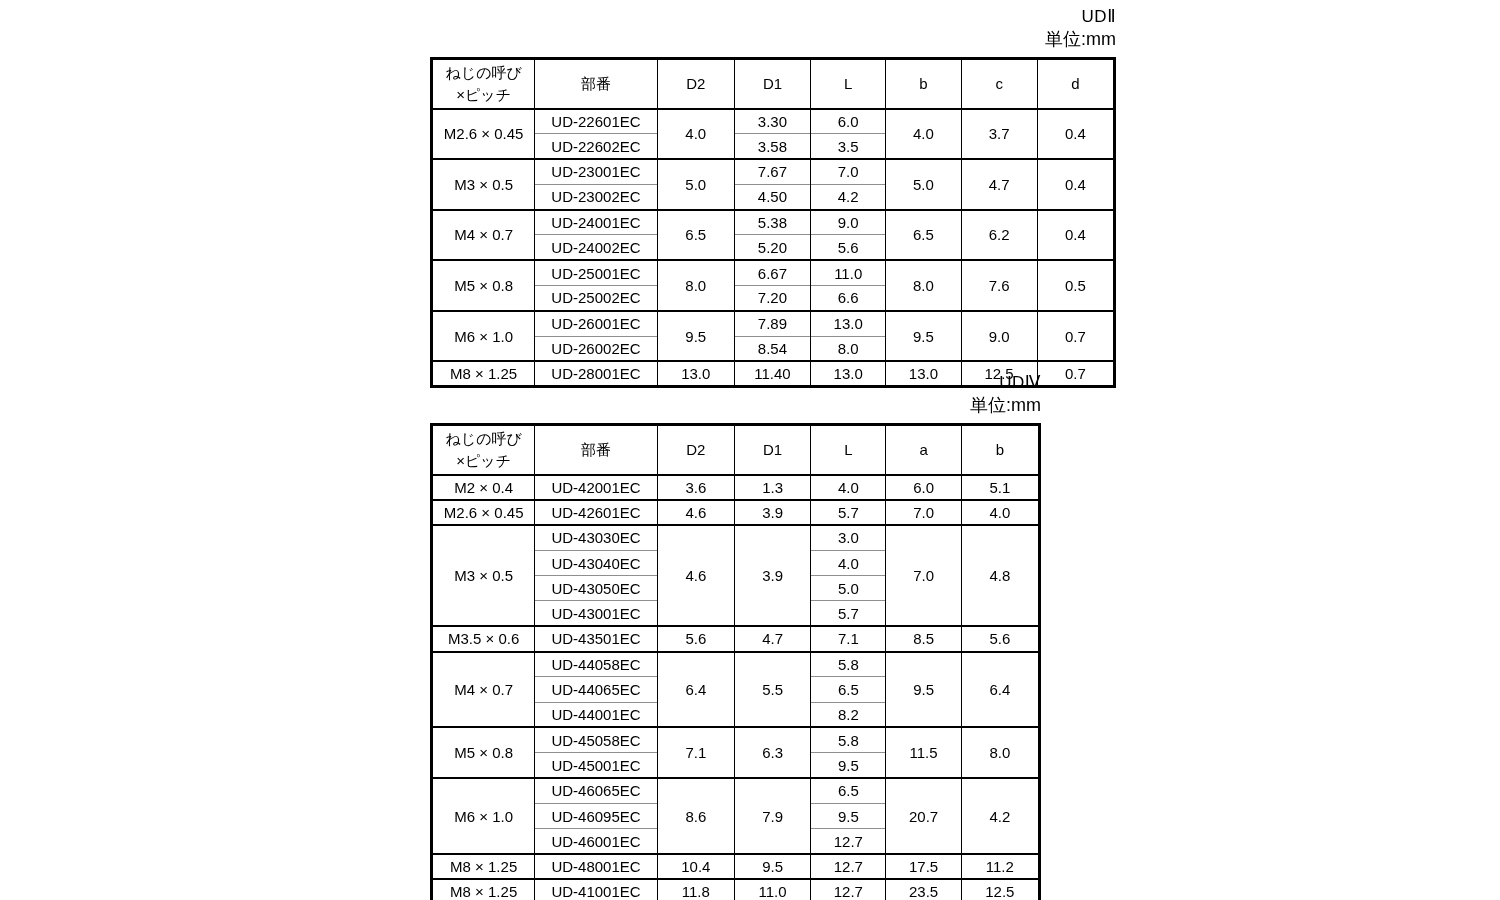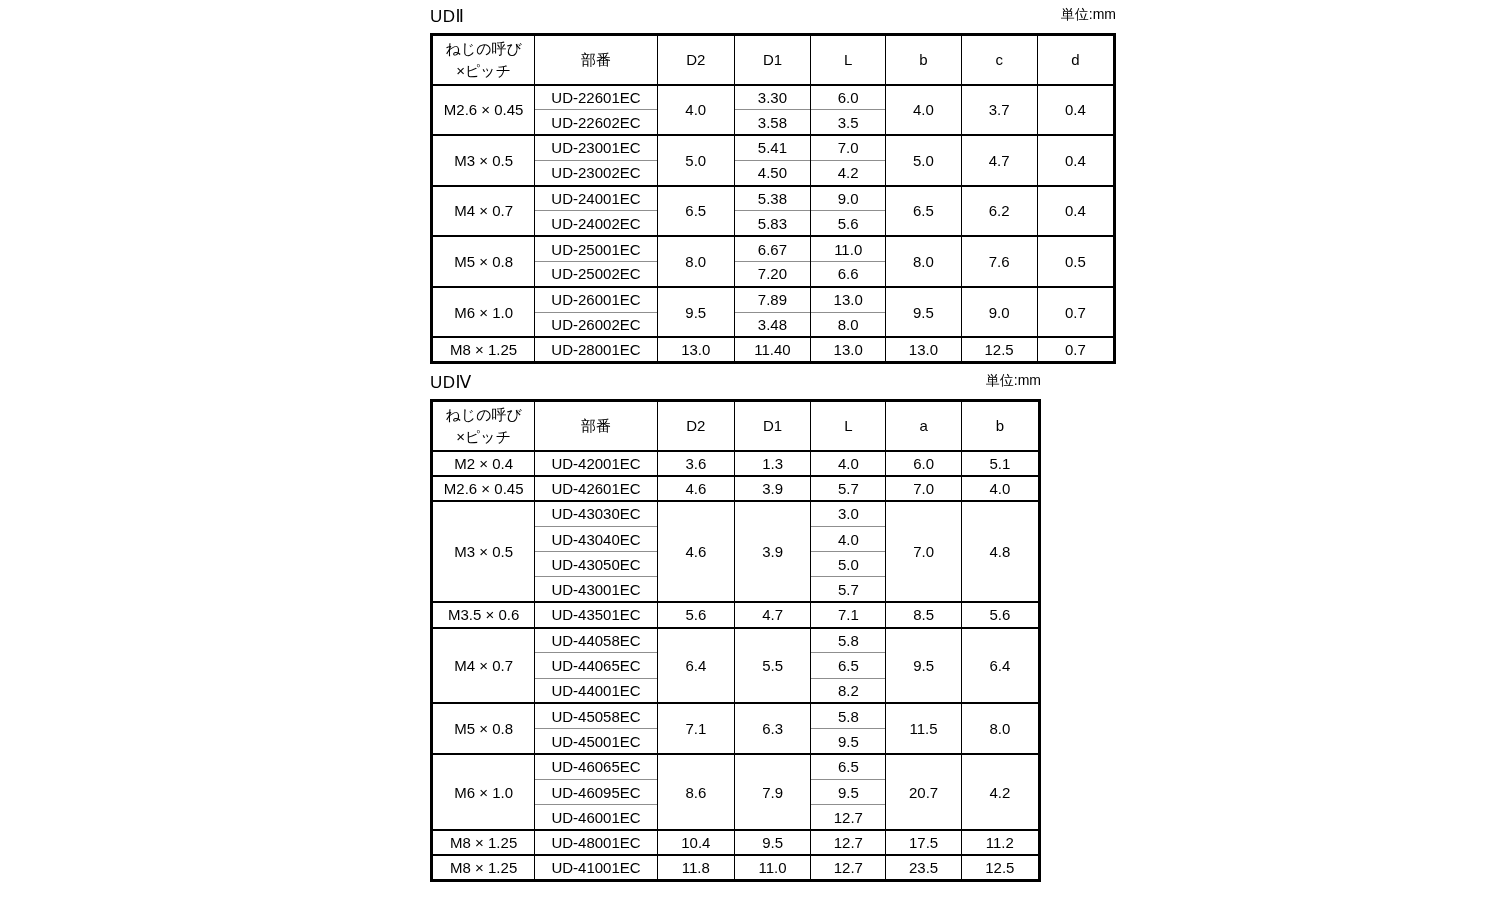"UDⅡ" .section-header { align-items: flex-start -> flex-end; flex-direction: none -> column }
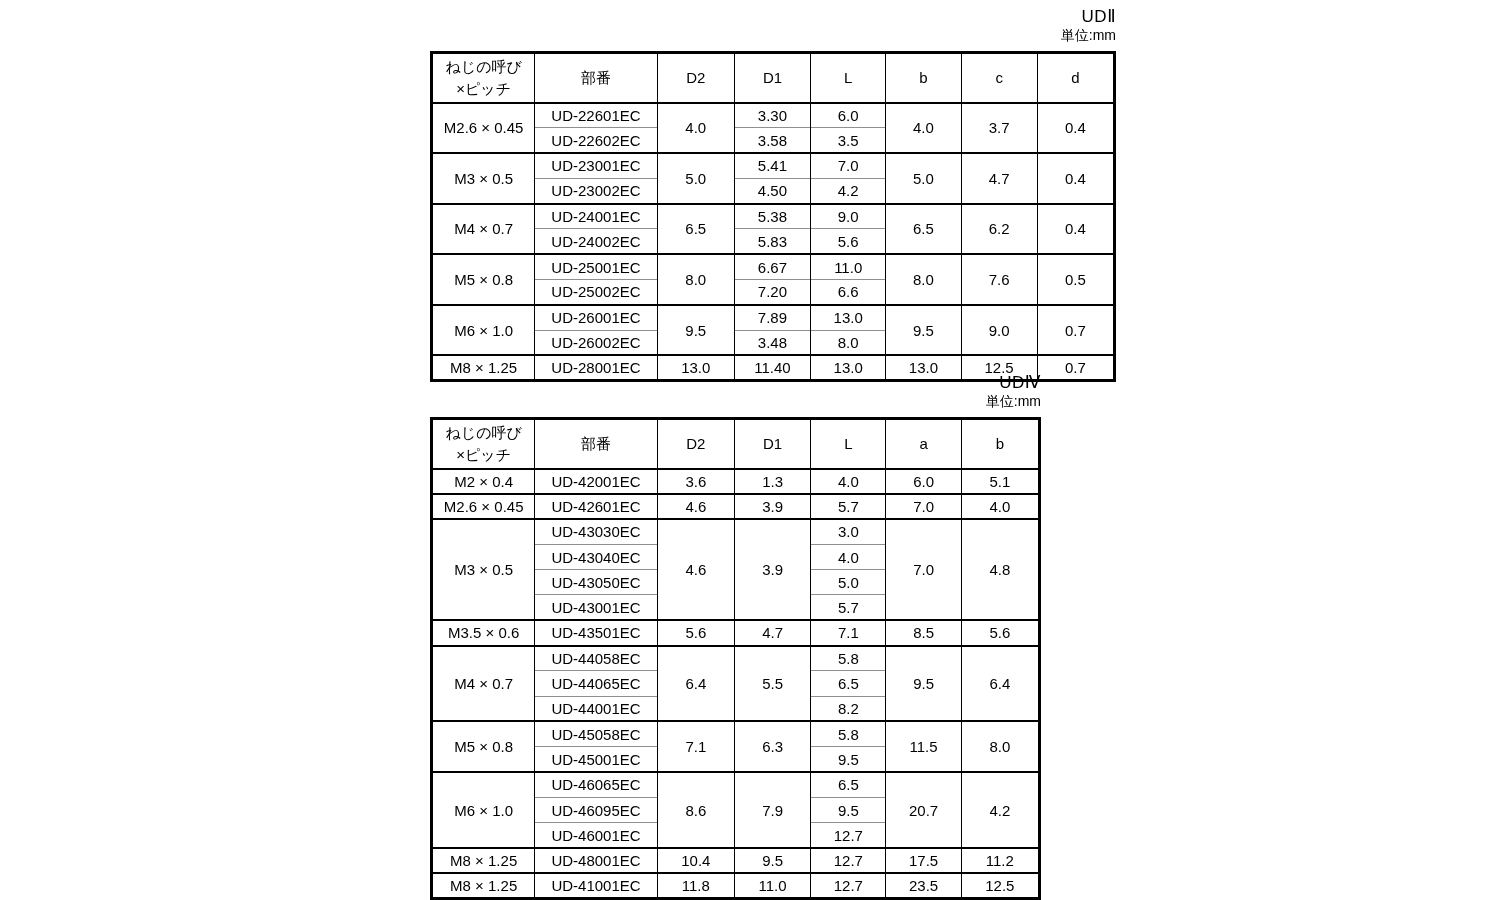"単位:mm" .unit-label { font-size: 14px -> 18px }
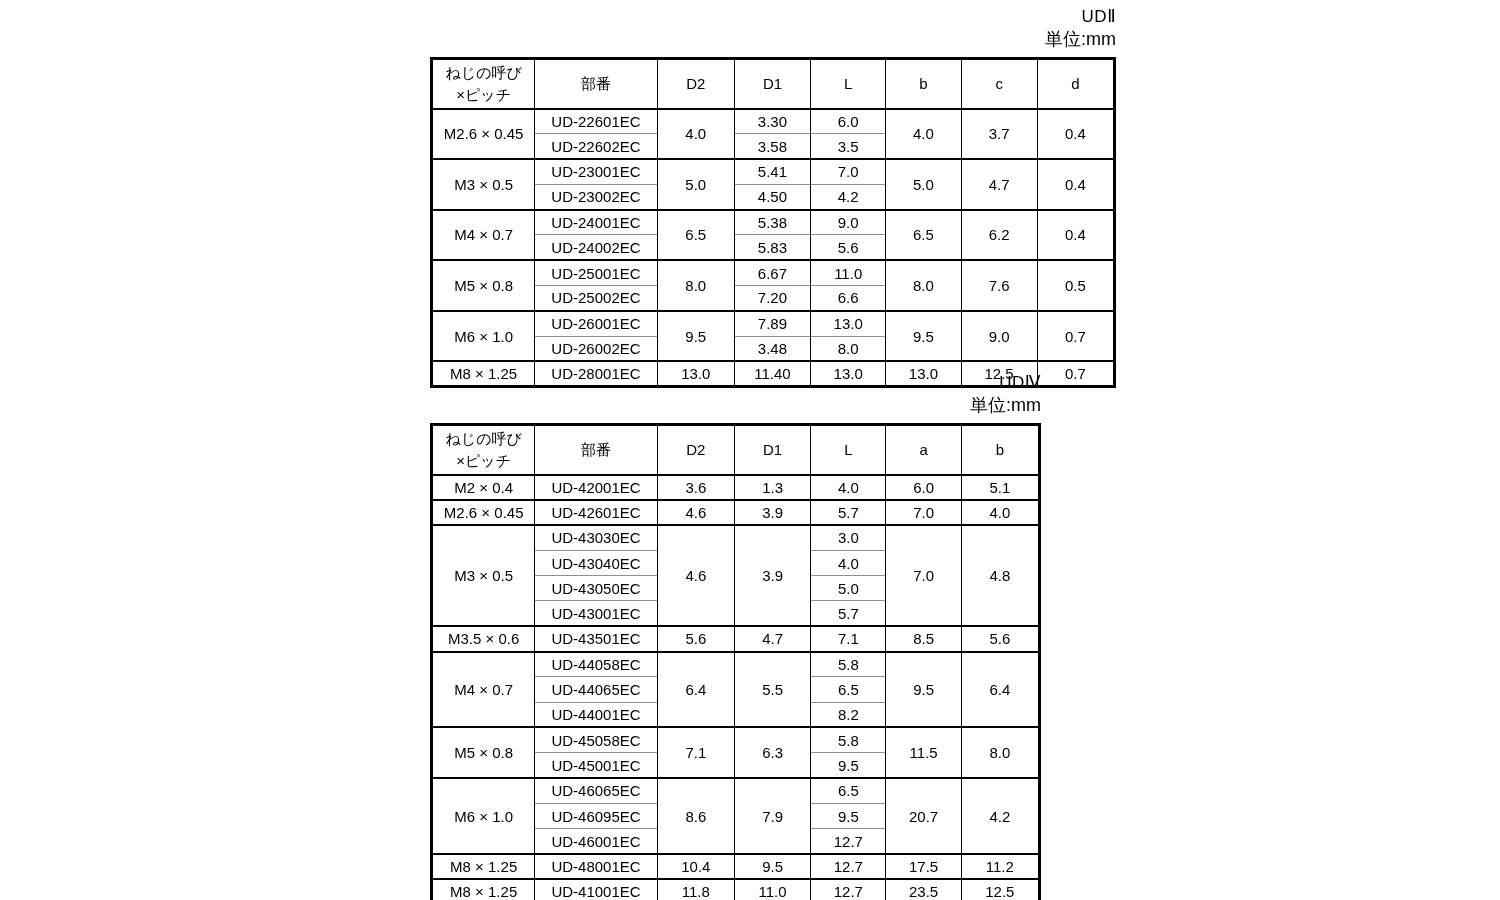"5.41" td { text: 5.41 -> 7.67 }
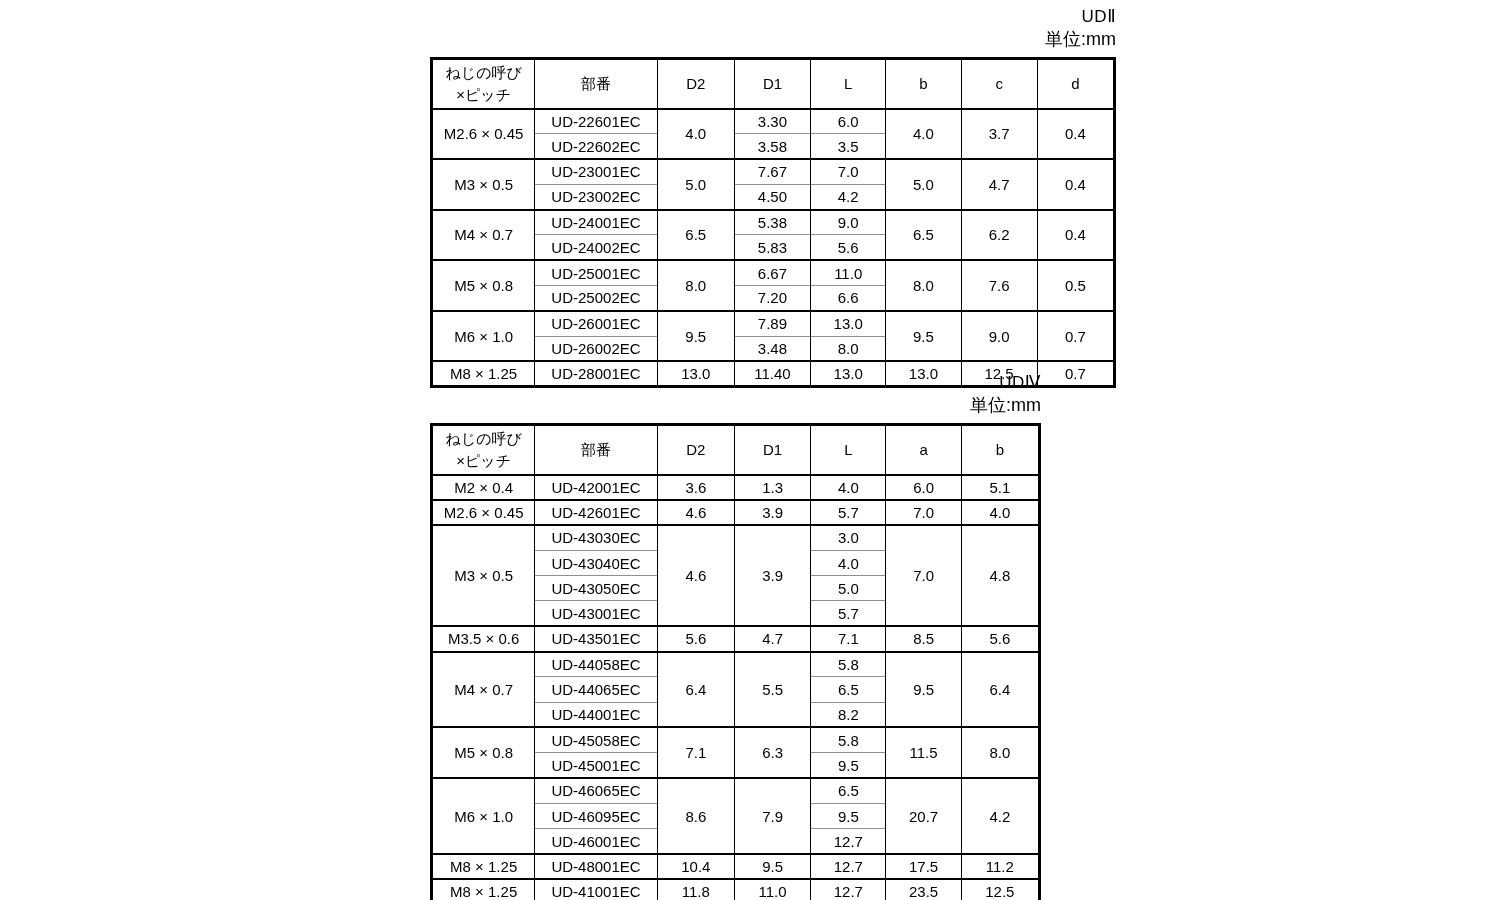"5.83" td.sub { text: 5.83 -> 5.20 }
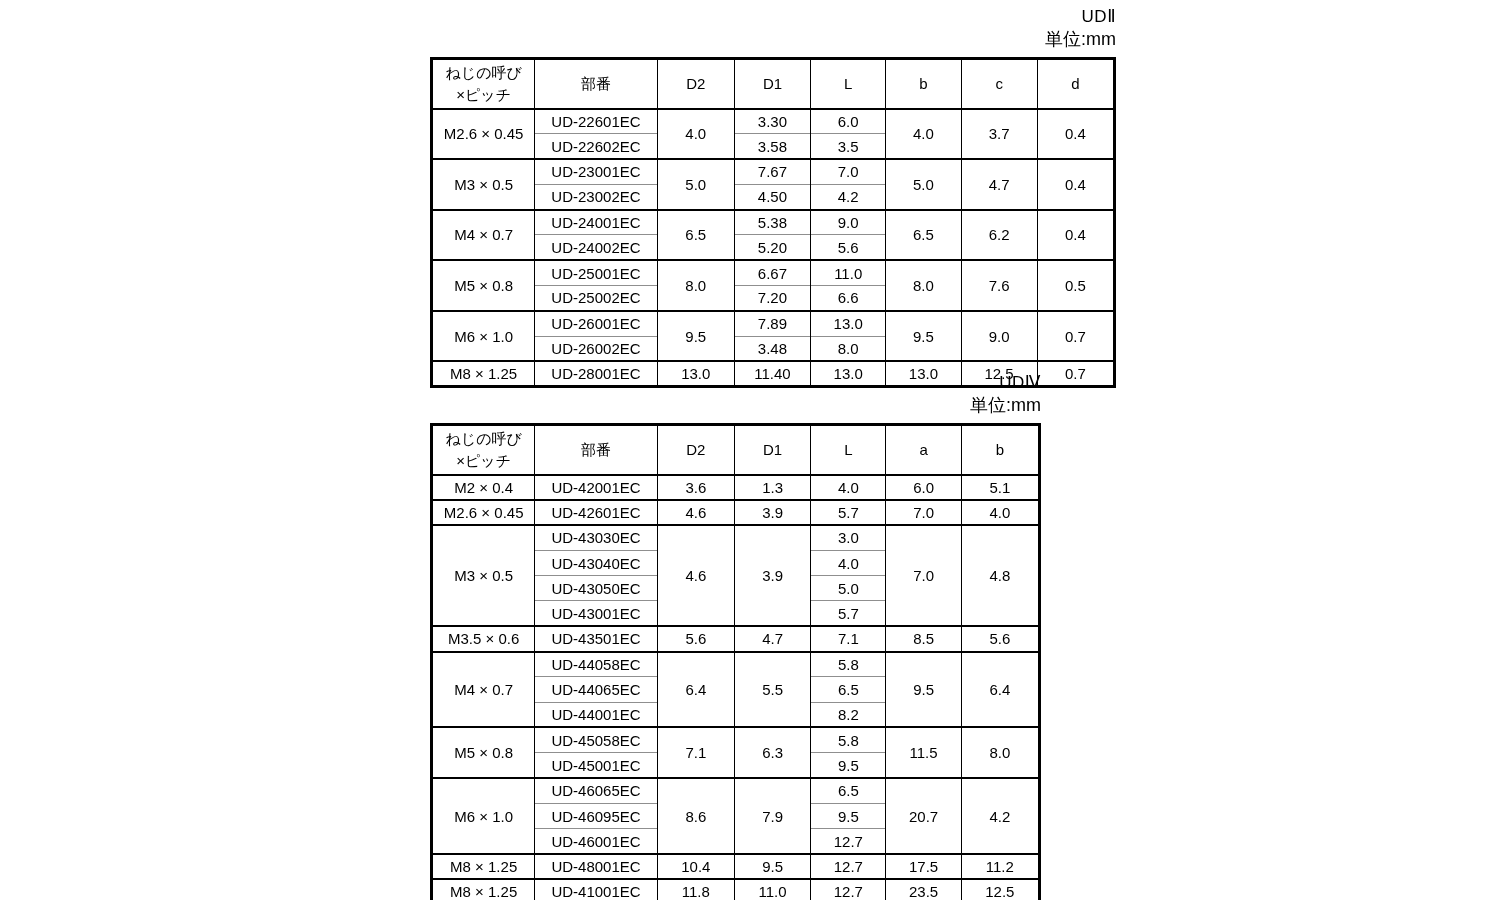"3.48" td.sub { text: 3.48 -> 8.54 }
